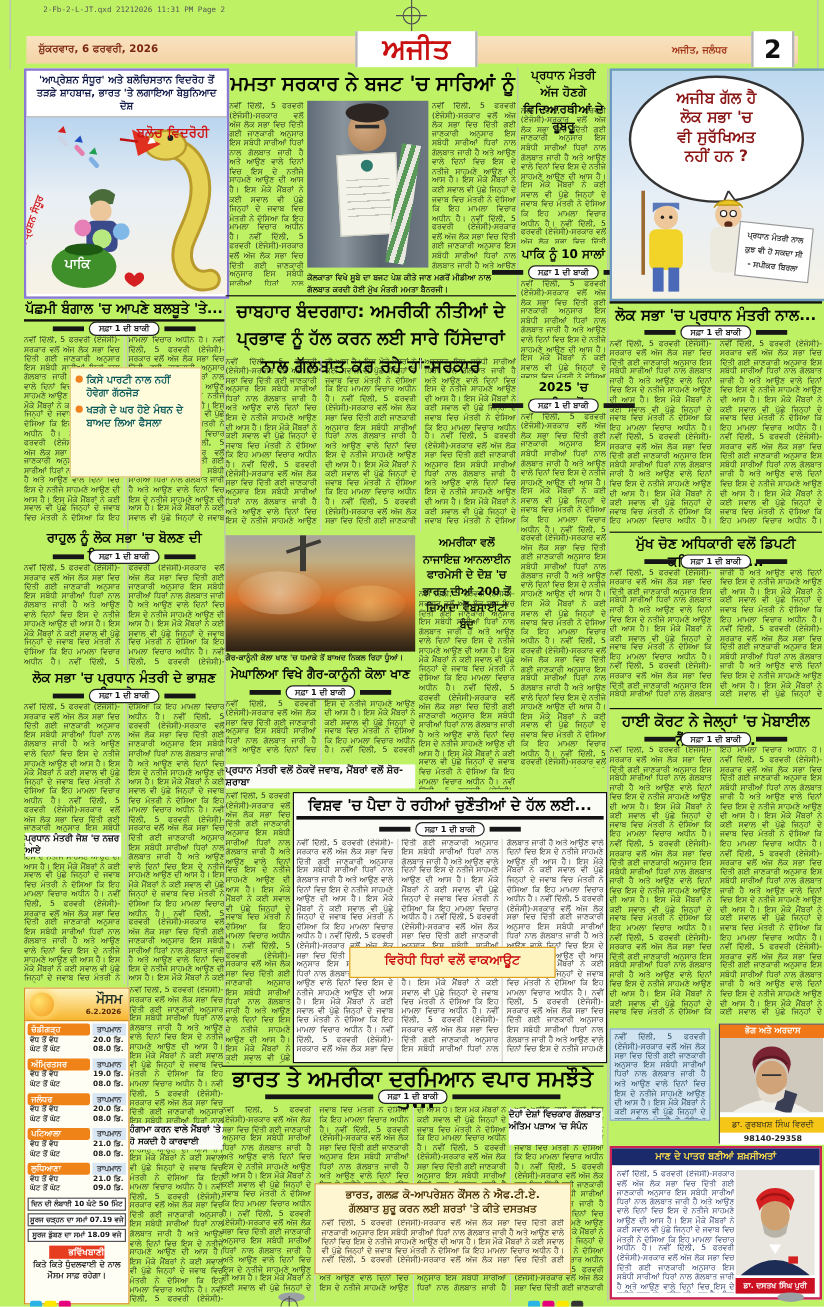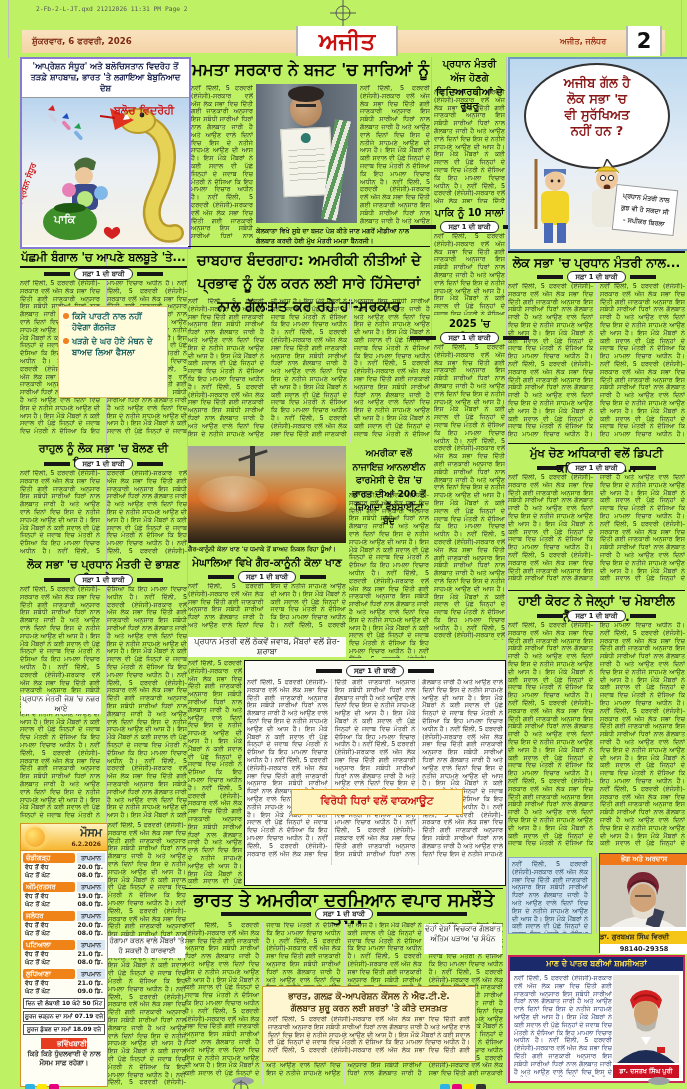"ਪ੍ਰਧਾਨ ਮੰਤਰੀ ਵਲੋਂ ਠੋਕਵੇਂ ਜਵਾਬ," .subover { font-weight: normal -> bold; text-align: center -> none }
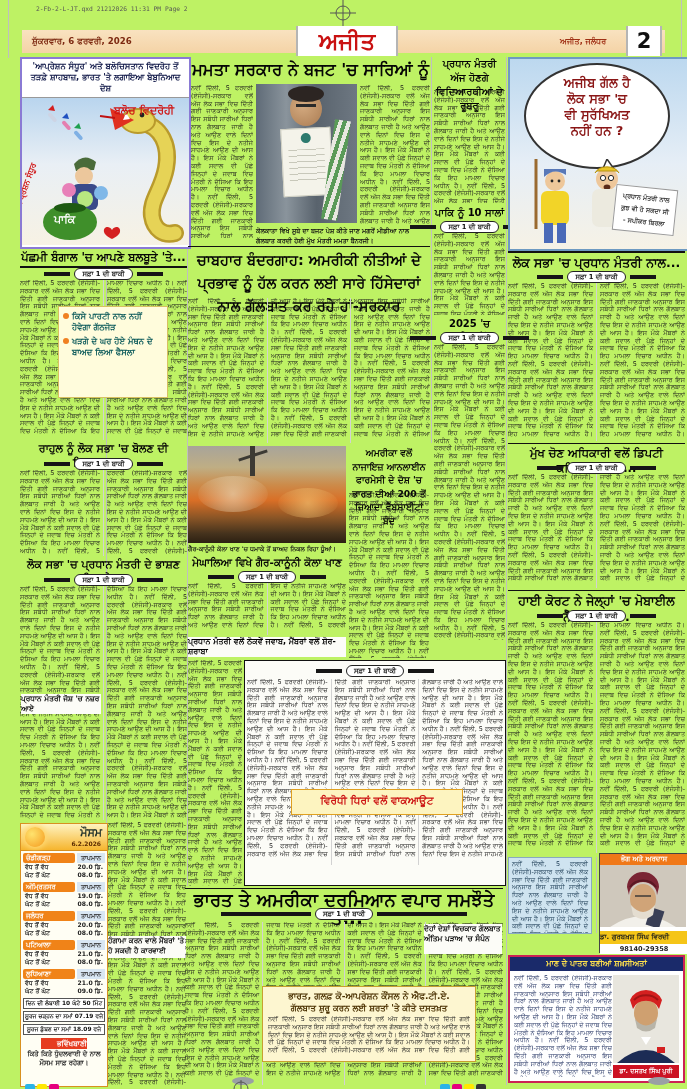"ਵਿਸ਼ਵ 'ਚ ਪੈਦਾ ਹੋ ਰਹੀਆਂ" div.hl { html: none -> <div>ਵਿਸ਼ਵ 'ਚ ਪੈਦਾ ਹੋ ਰਹੀਆਂ ਚੁਣੌਤੀਆਂ ਦੇ ਹੱਲ ਲਈ...</div> }
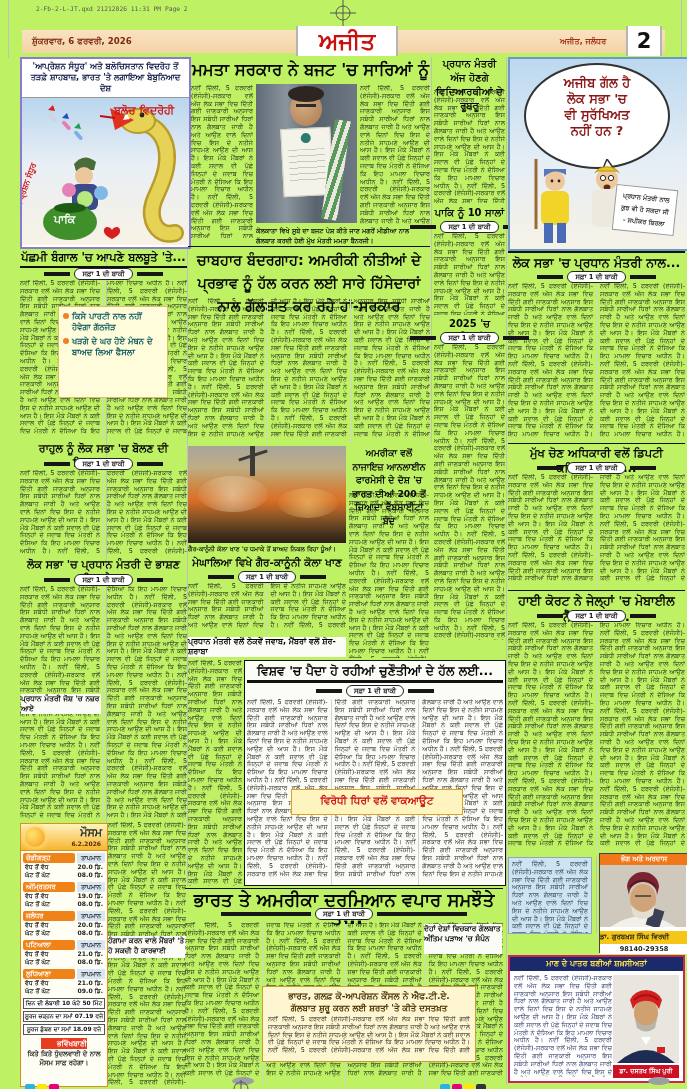"ਡਾ. ਗੁਰਬਖ਼ਸ਼ ਸਿੰਘ ਵਿਰਦੀ" div { font-weight: bold -> normal; text-align: none -> center }
